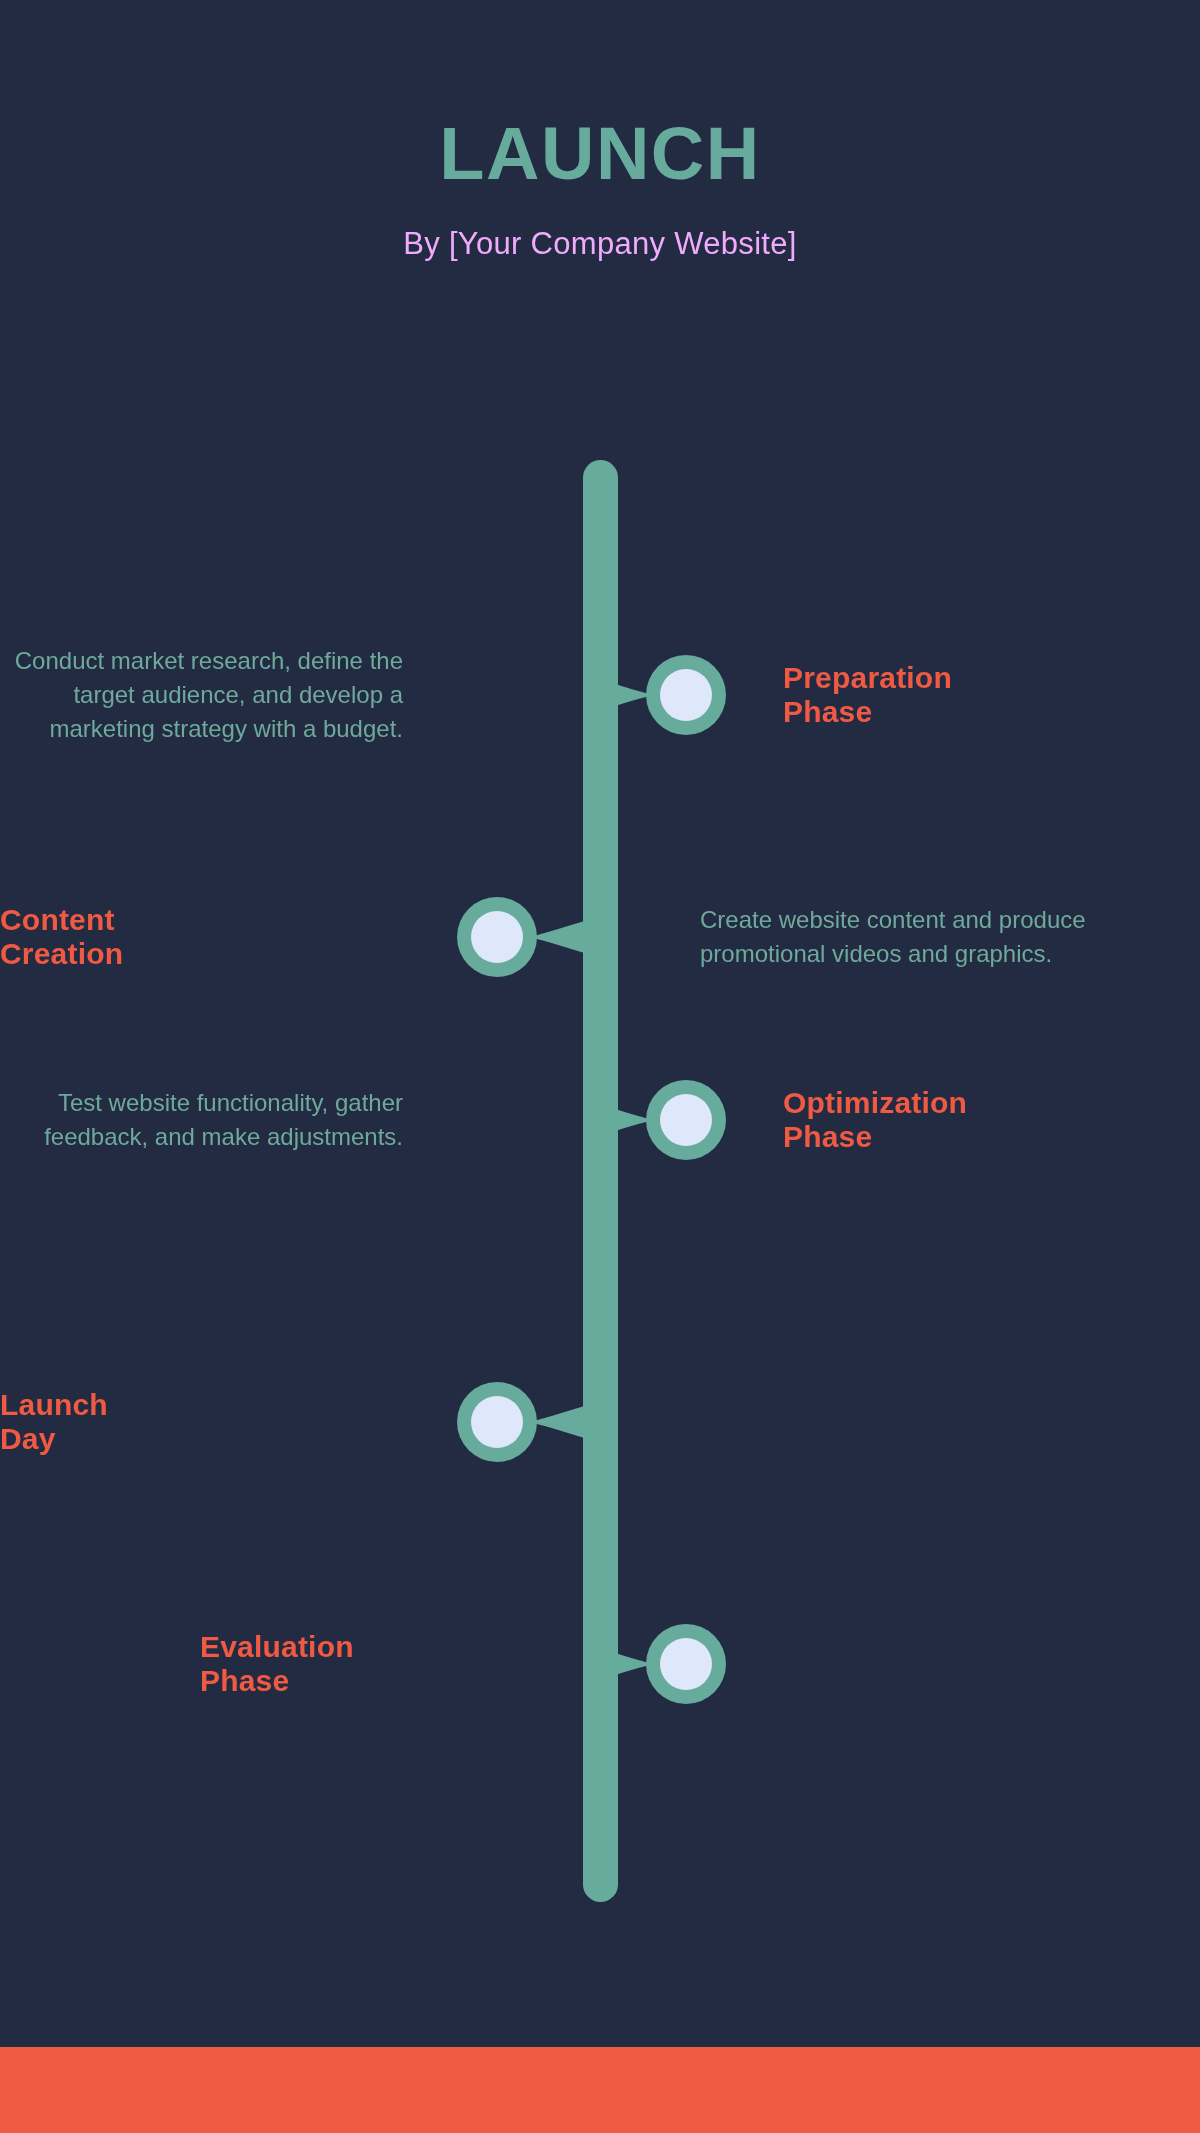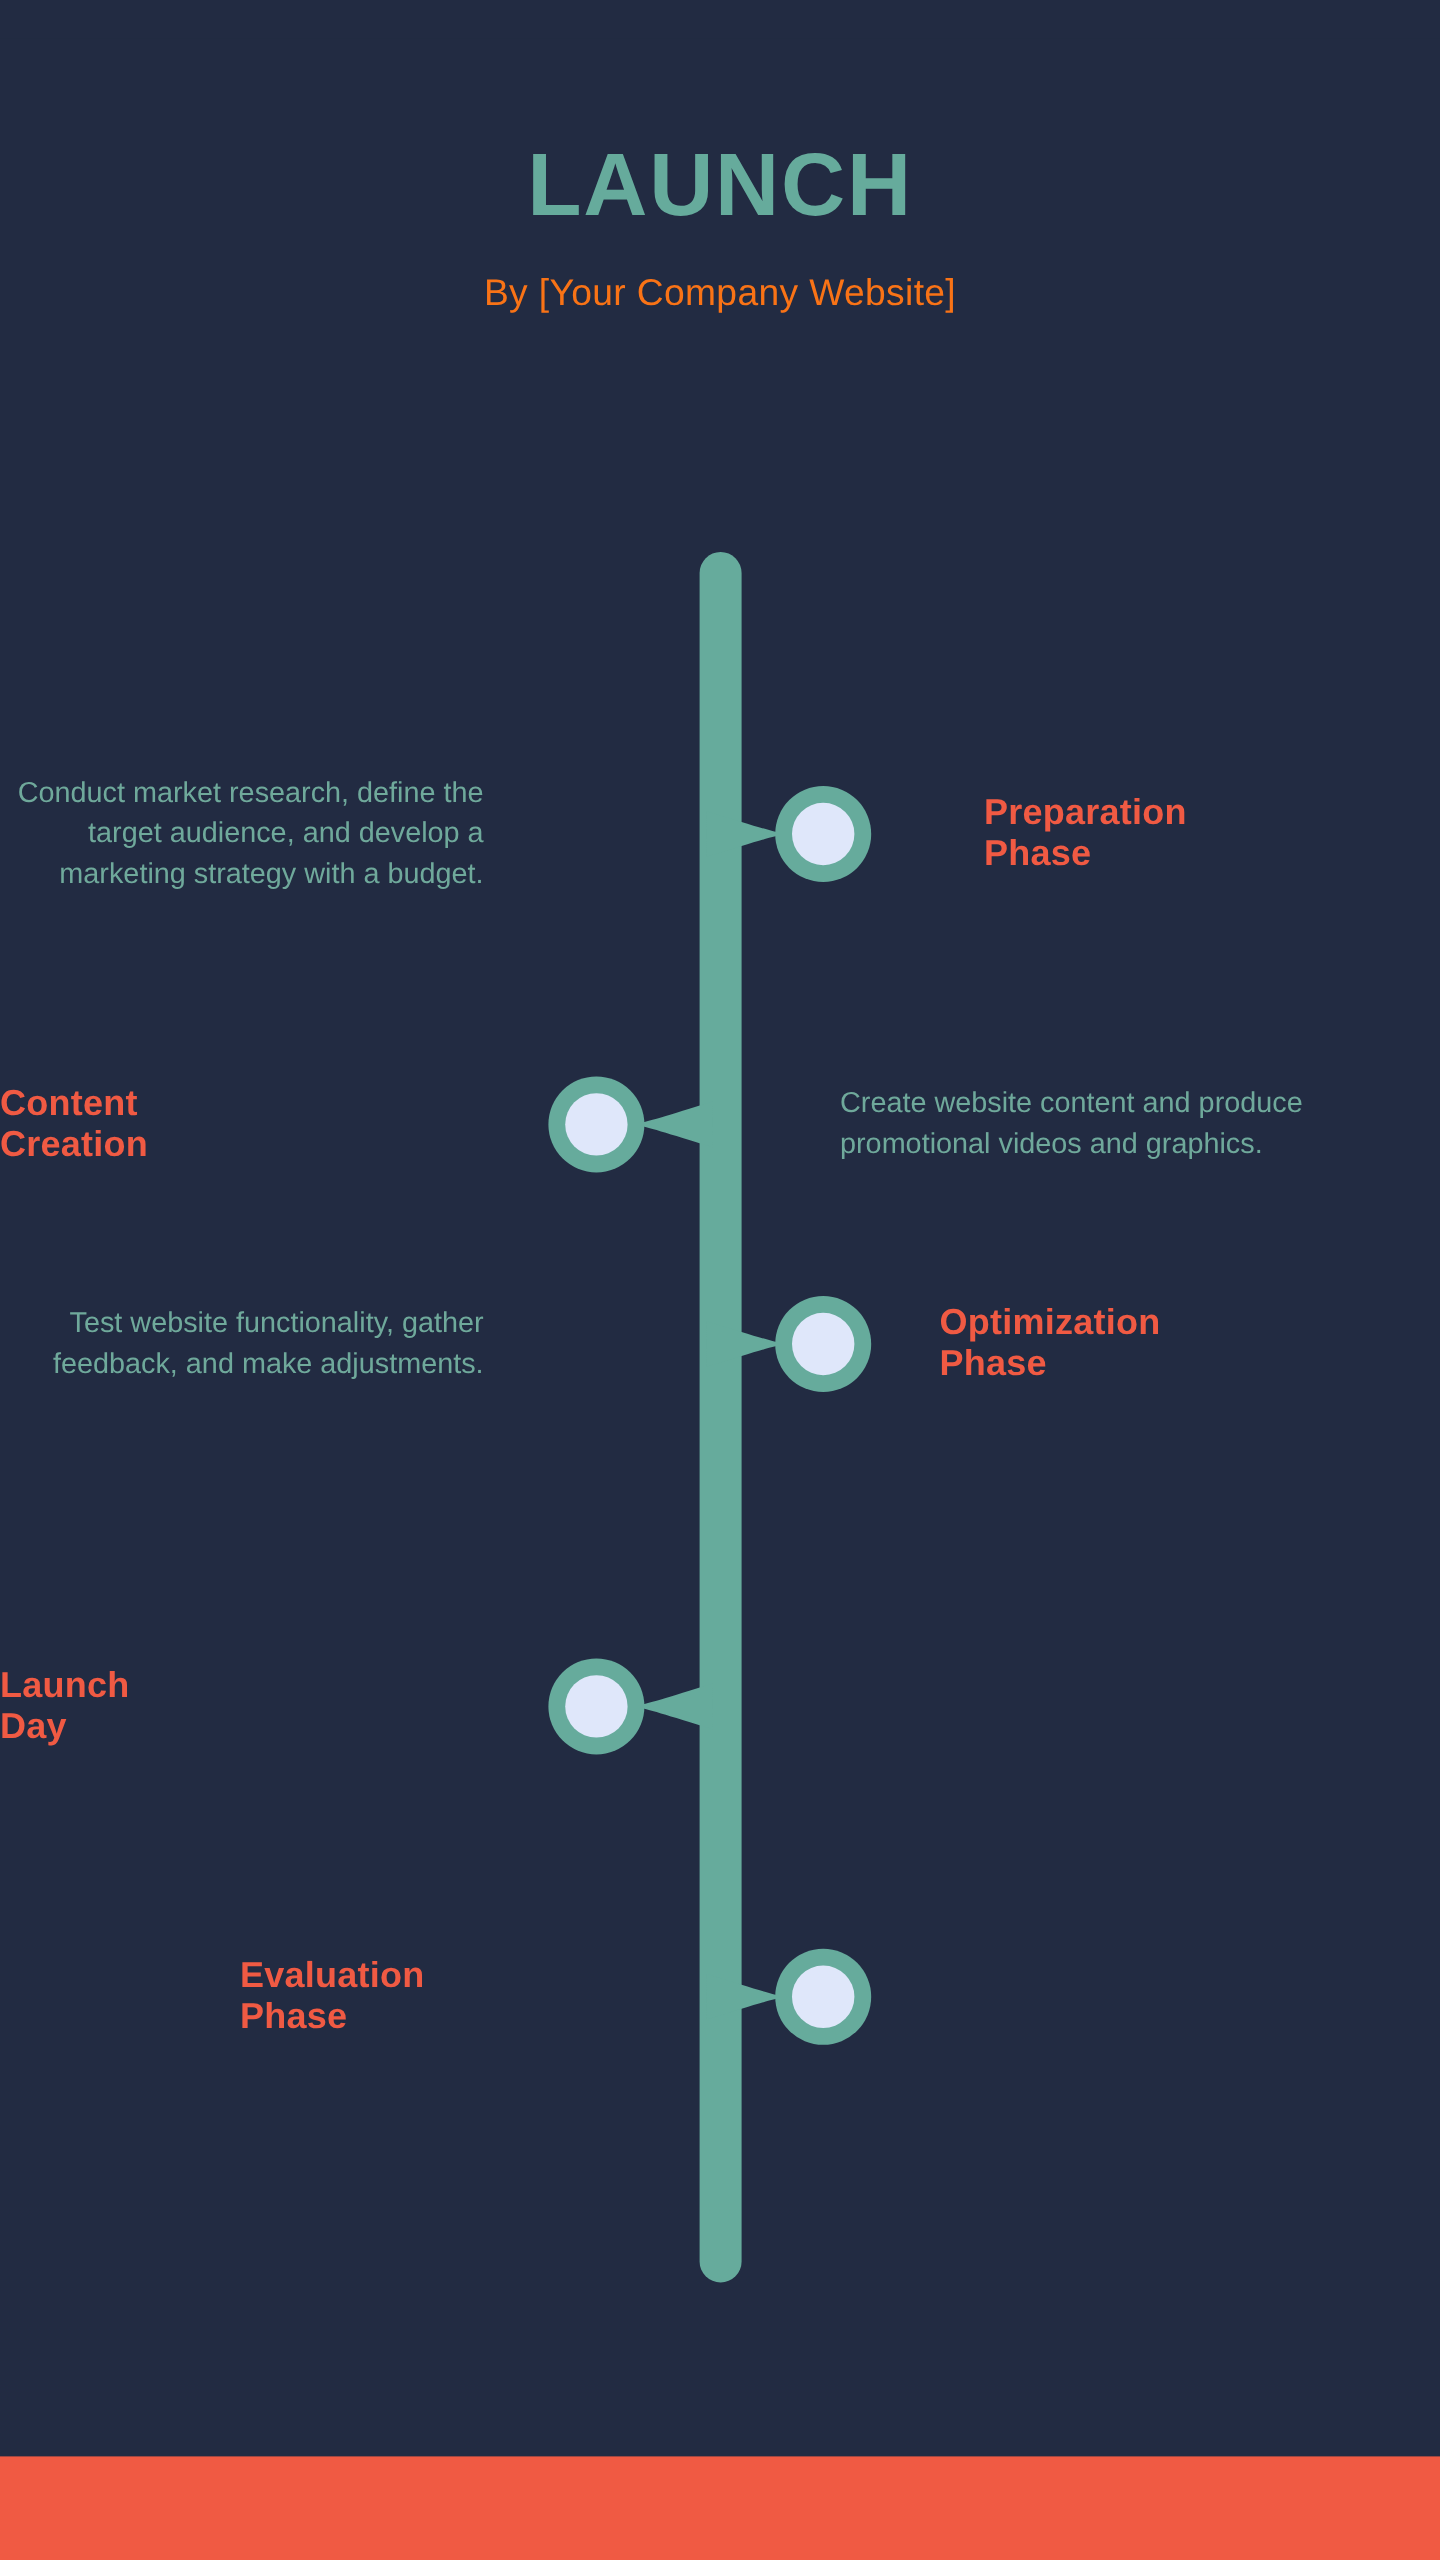"By [Your Company Website]" .subtitle { color: #f97316 -> #f0abfc }
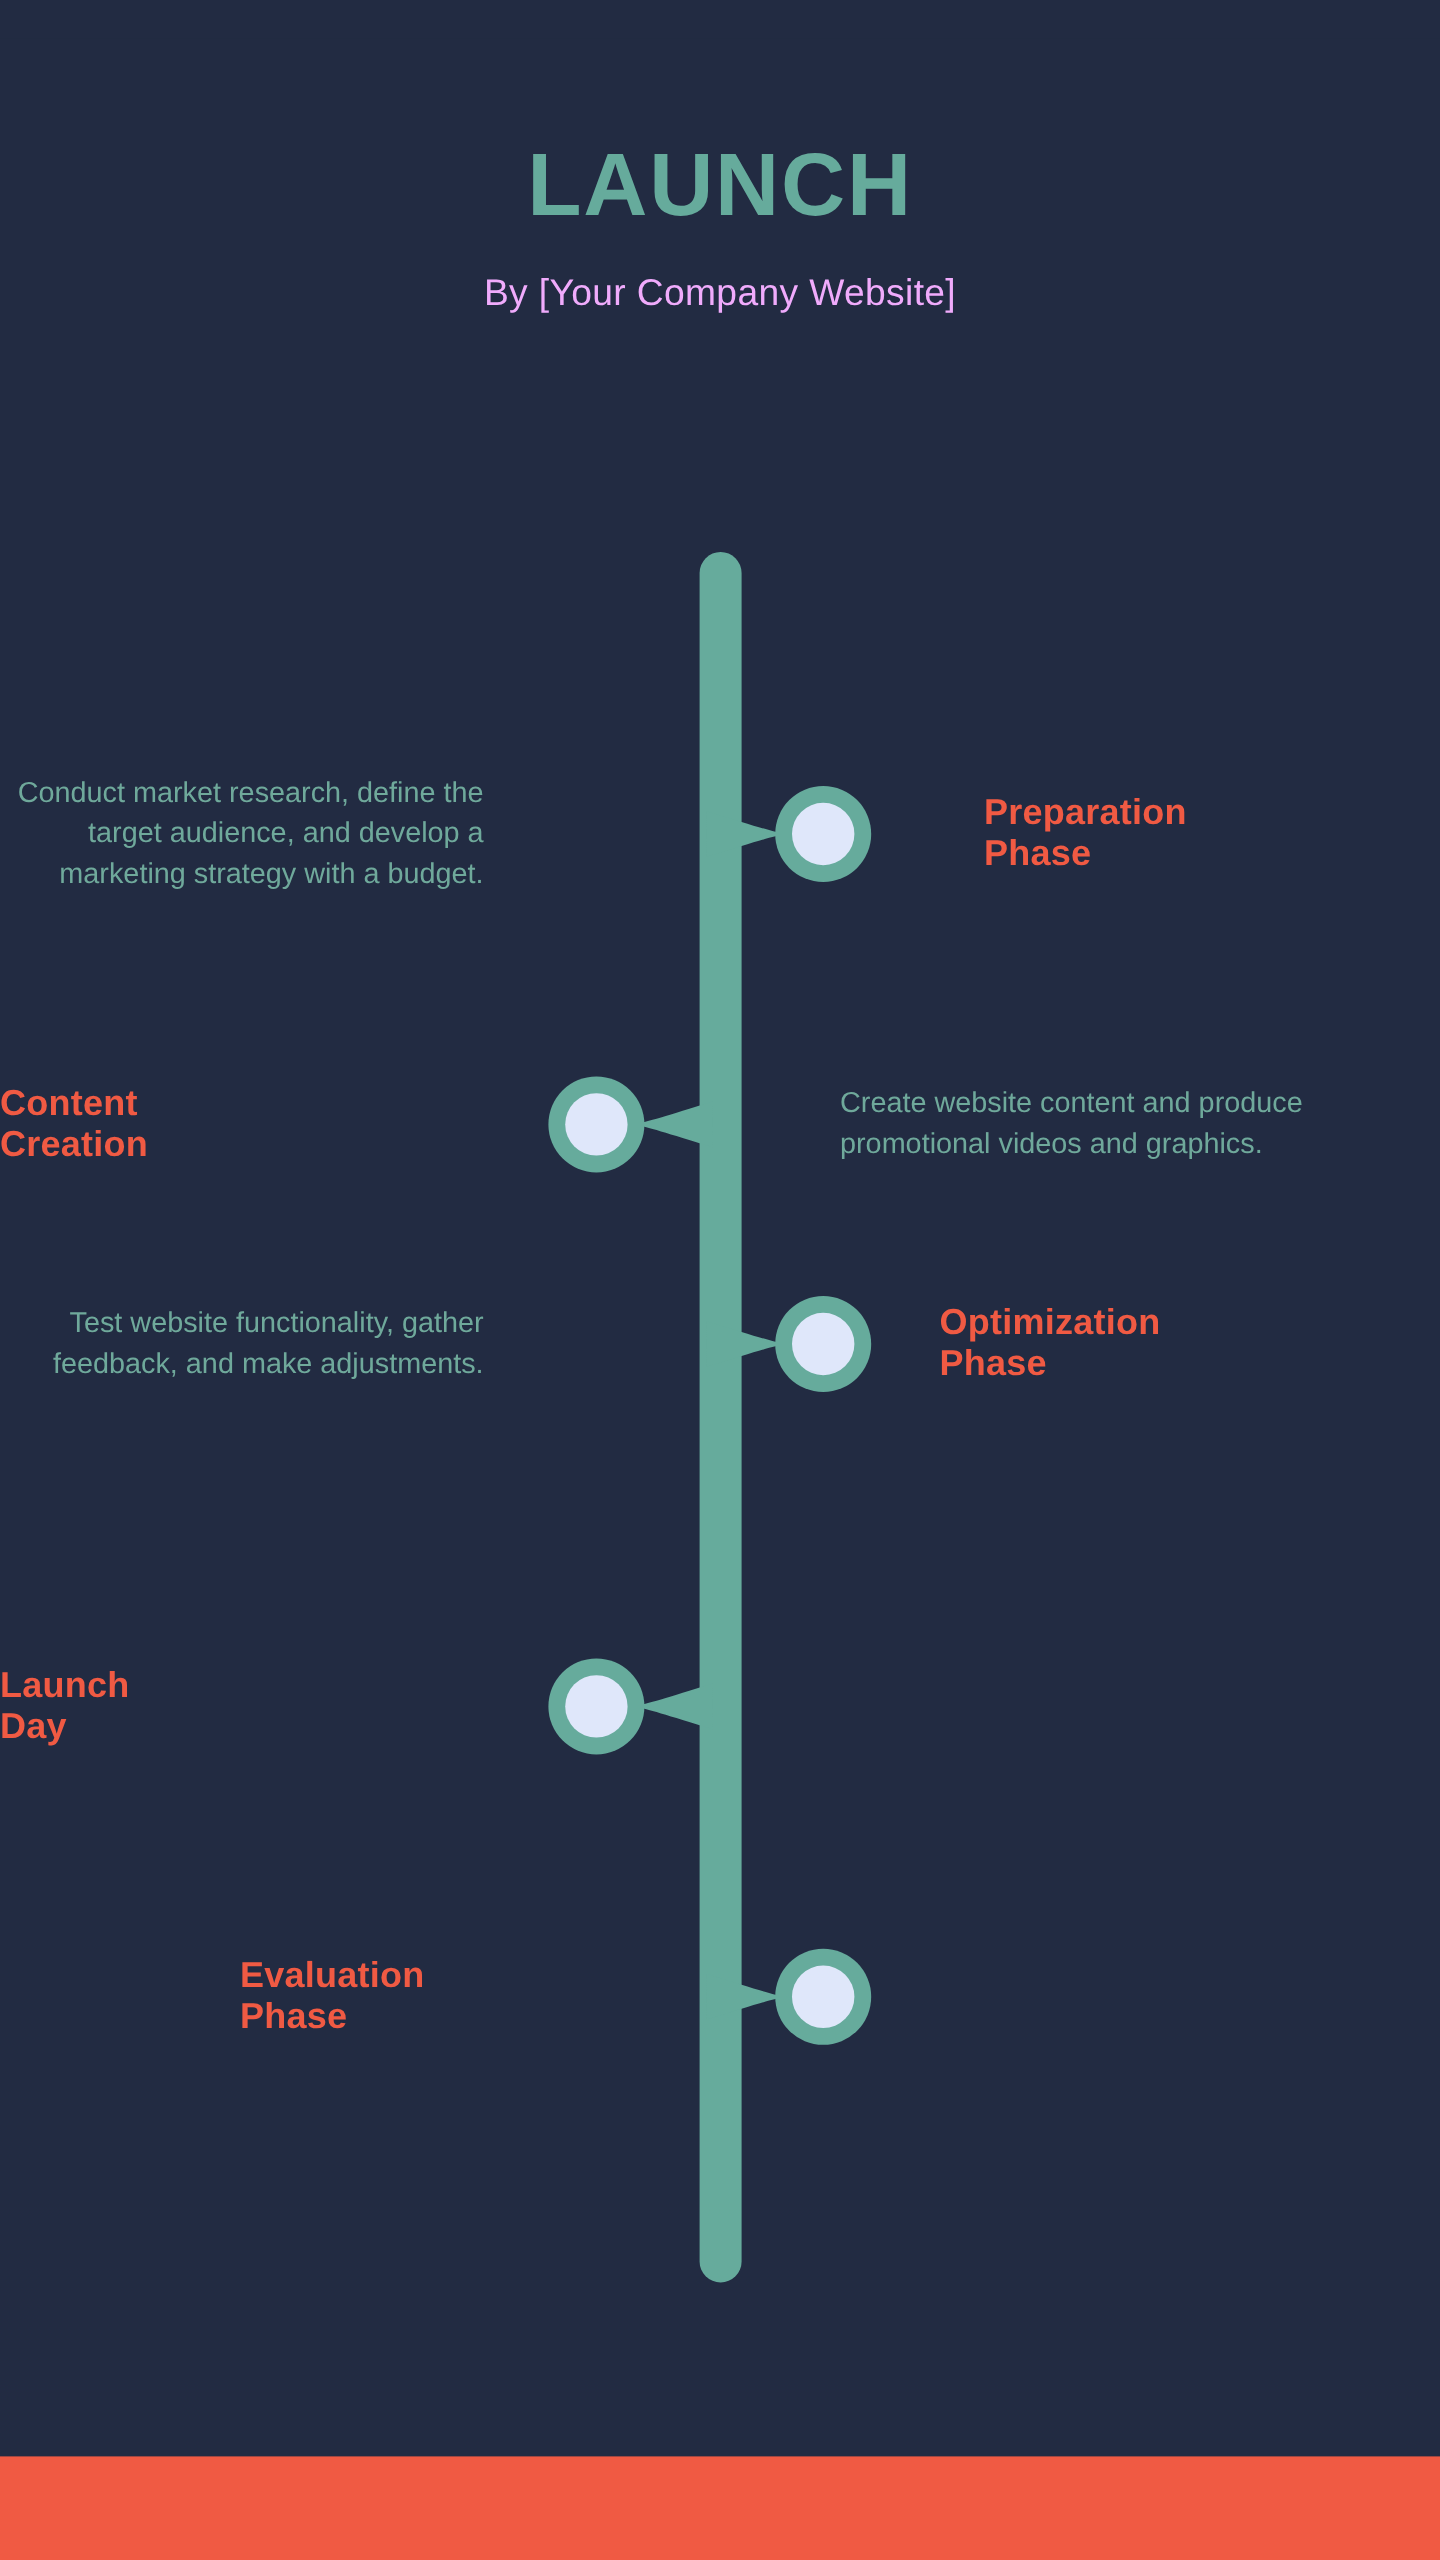"Conduct market research, define the" div.row { gap: 37px -> none }
